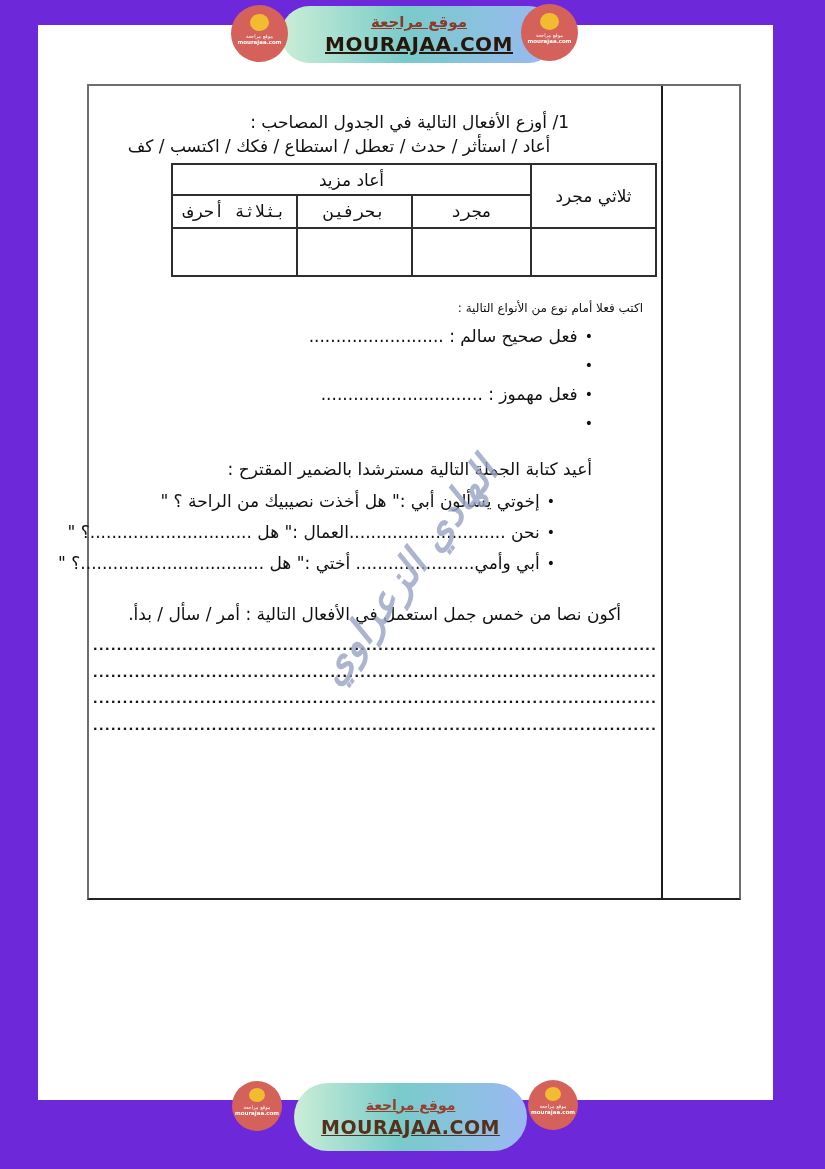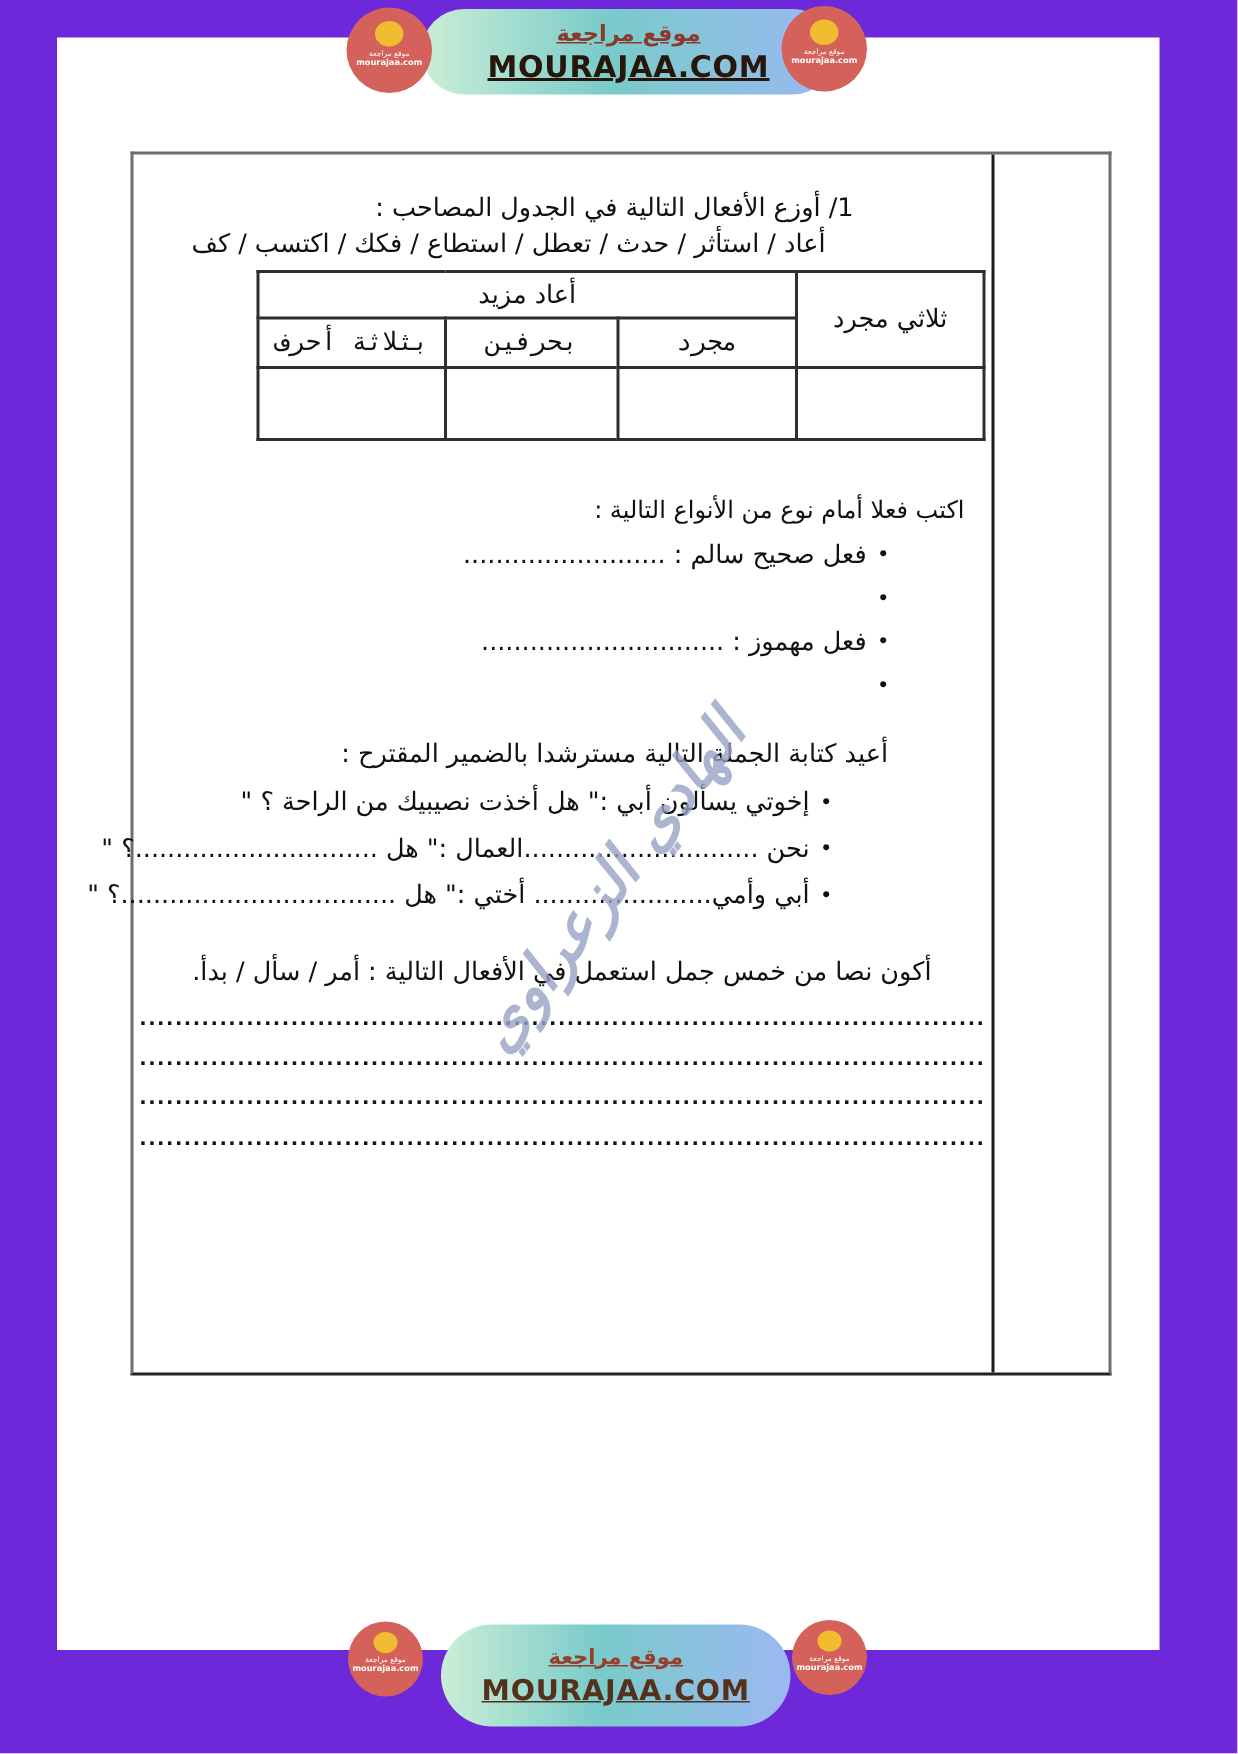"1/ أوزع الأفعال التالية في" .content-box { top: 101px -> 84px }
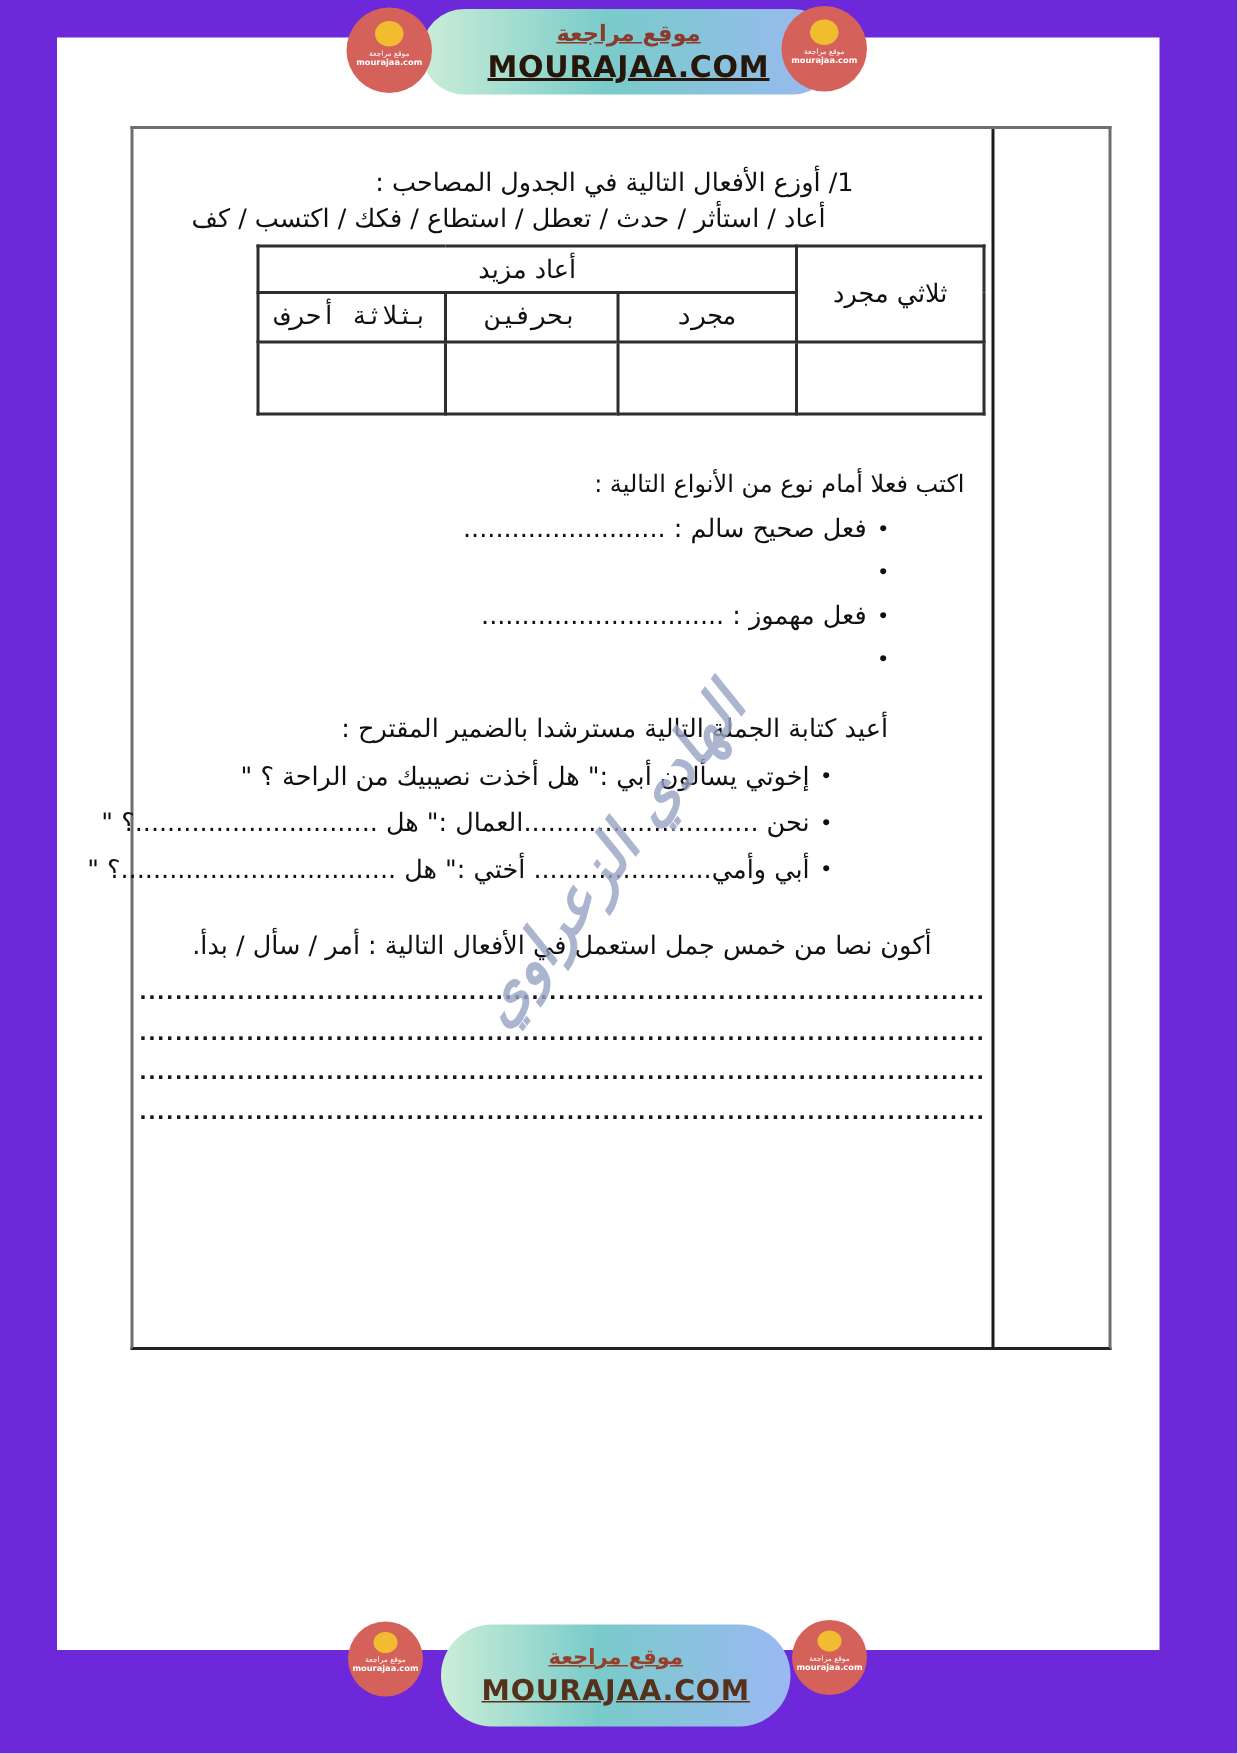"اكتب فعلا أمام نوع من" .ex2-title { font-size: 16px -> 12px; margin-top: 36px -> 24px }
